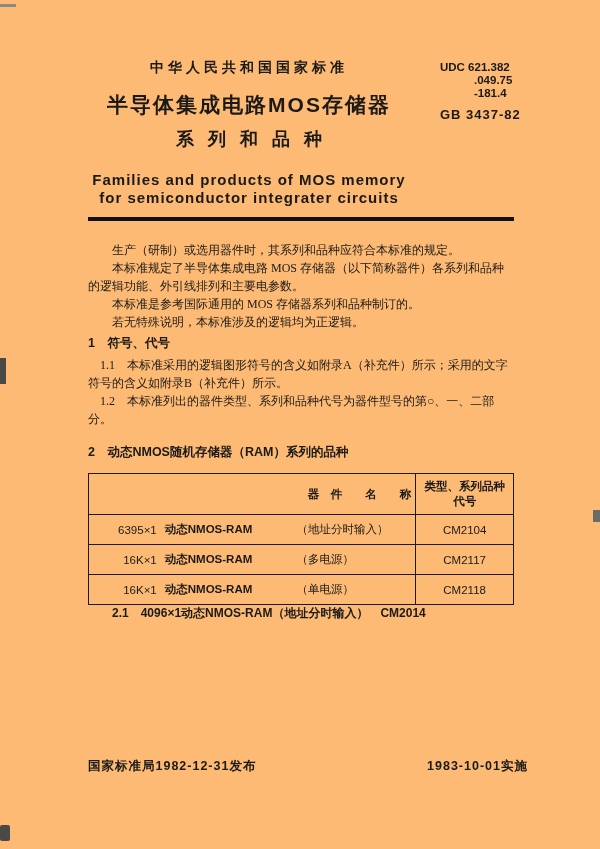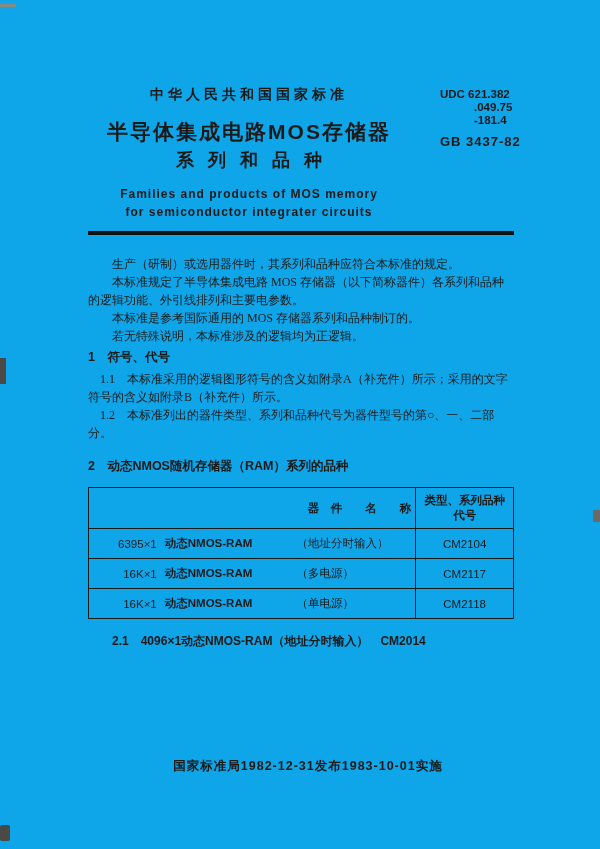"中华人民共和国国家标准" .page { background: #0ea5e9 -> #fdba74; padding: 86px 86px 0 88px -> 59px 86px 0 88px }
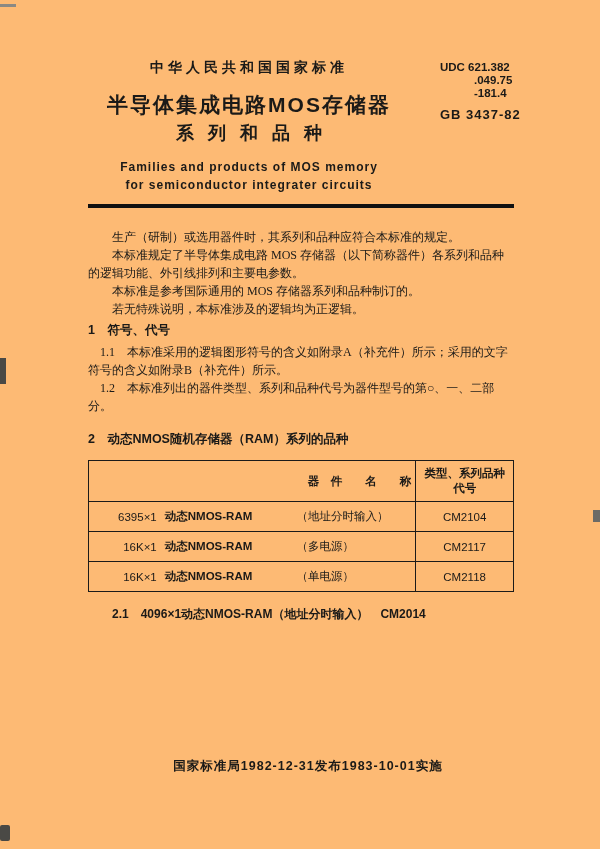"半导体集成电路MOS存储器" .title-cn1 { margin-bottom: 2px -> 8px }
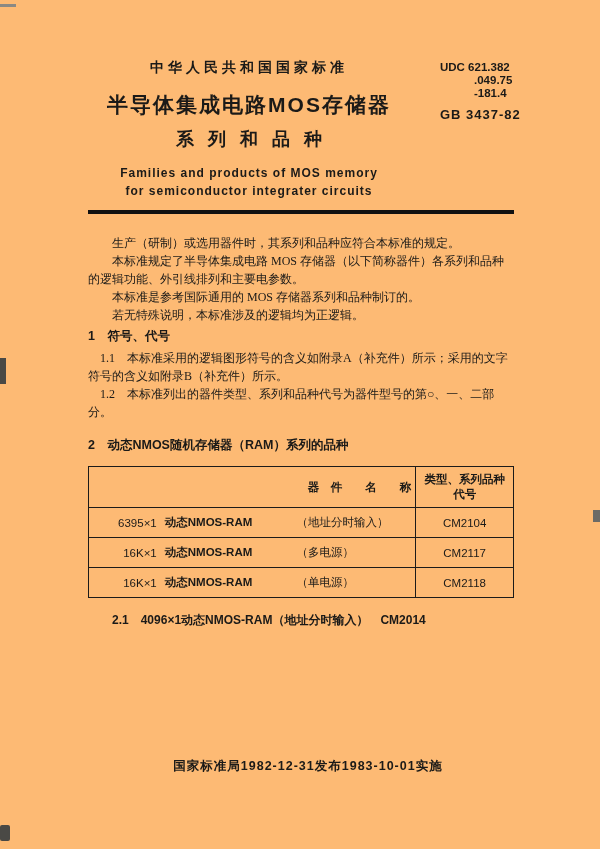"系列和品种" .title-cn2 { margin-bottom: 13px -> 20px }
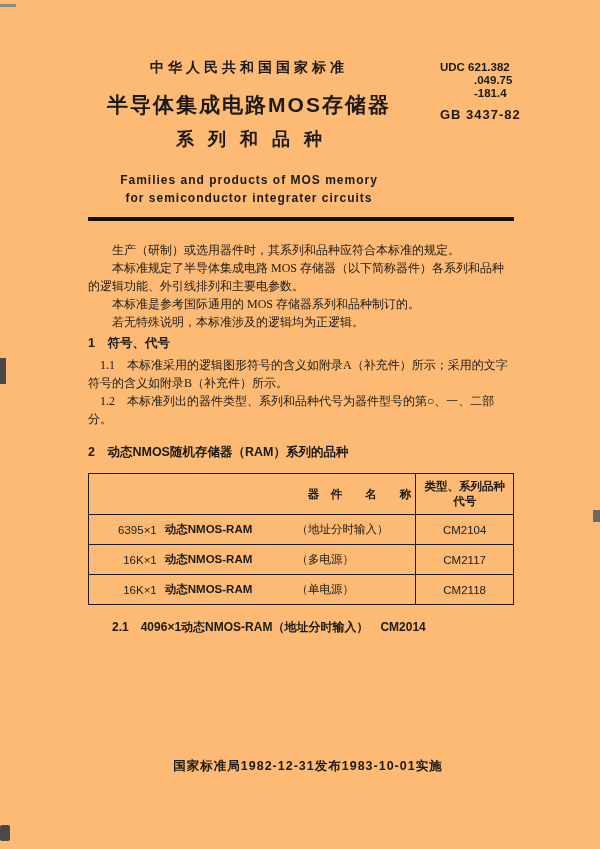"Families and products of MOS" .title-en { font-size: 12px -> 15px }
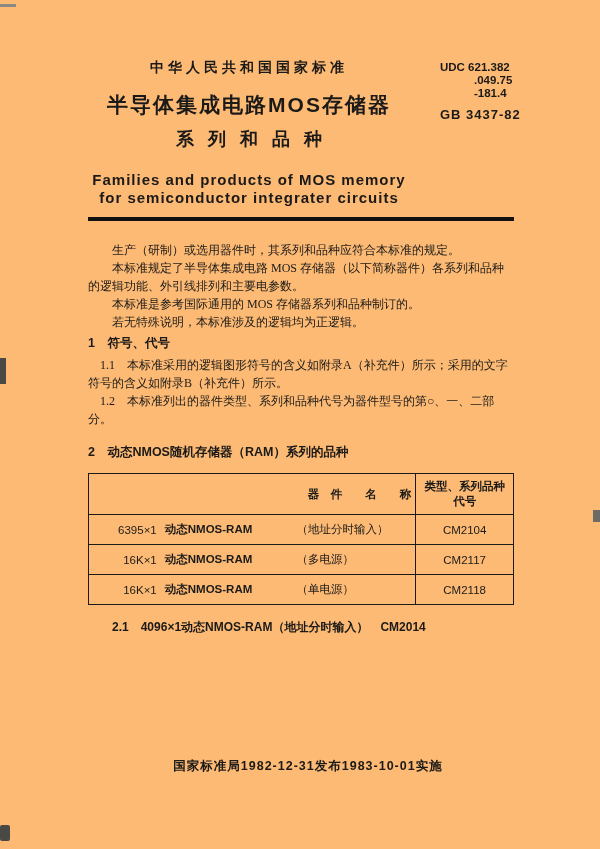"2.1 4096×1动态NMOS-RAM（地址分时输入） CM2014" .sub-item { margin-top: 14px -> none }
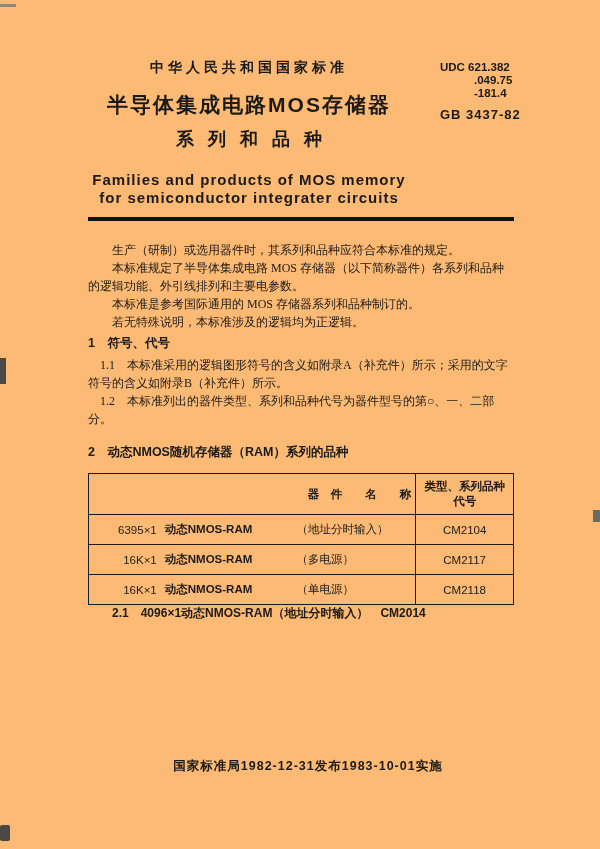"国家标准局1982-12-31发布" .footer { justify-content: center -> space-between }
